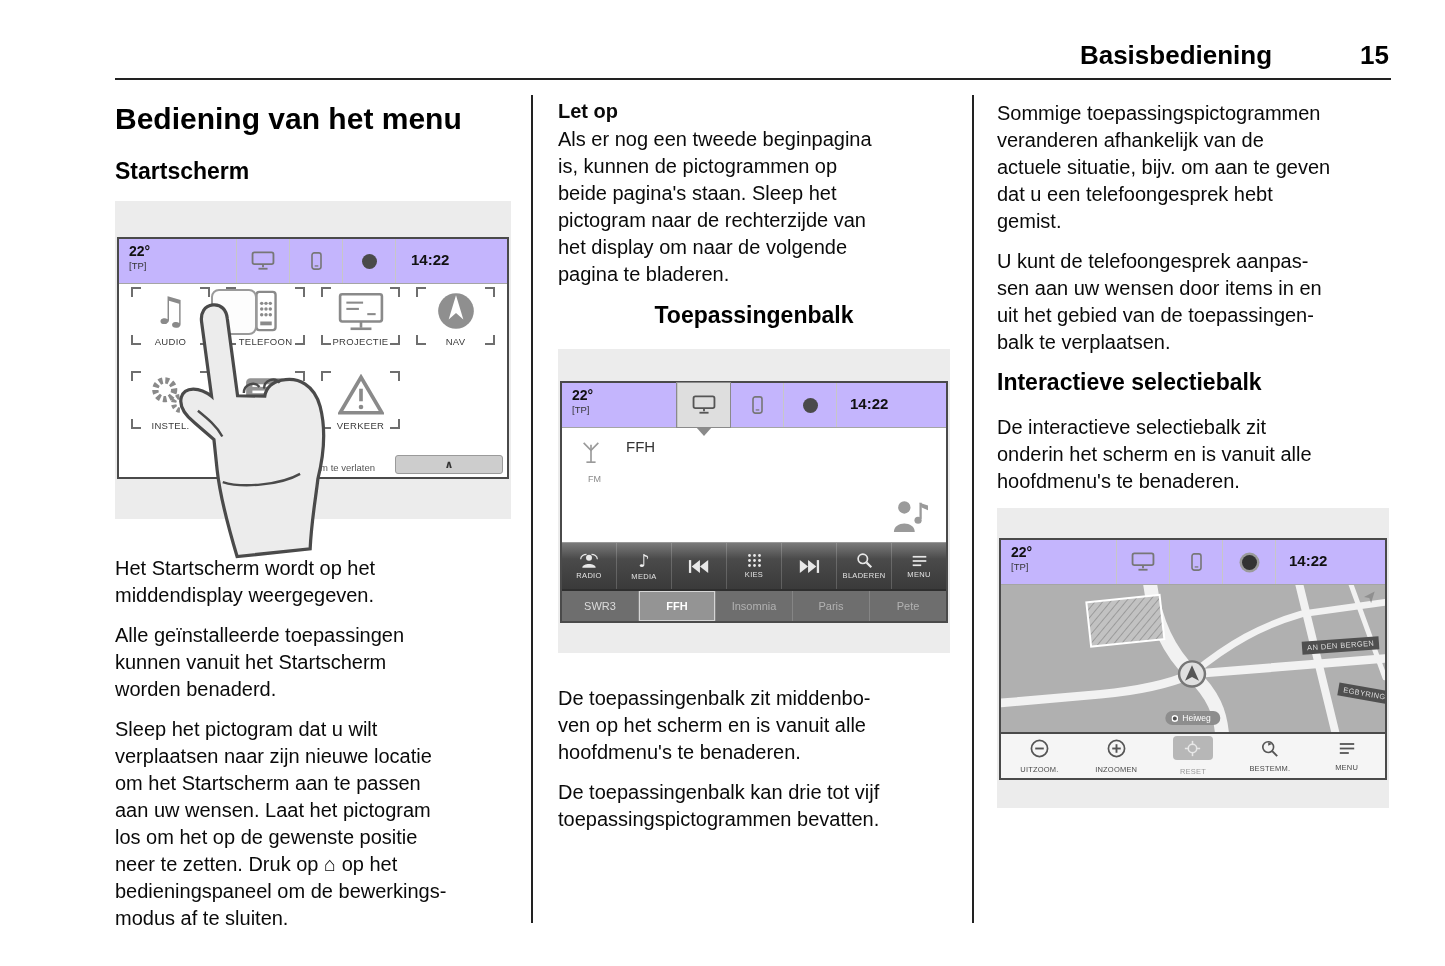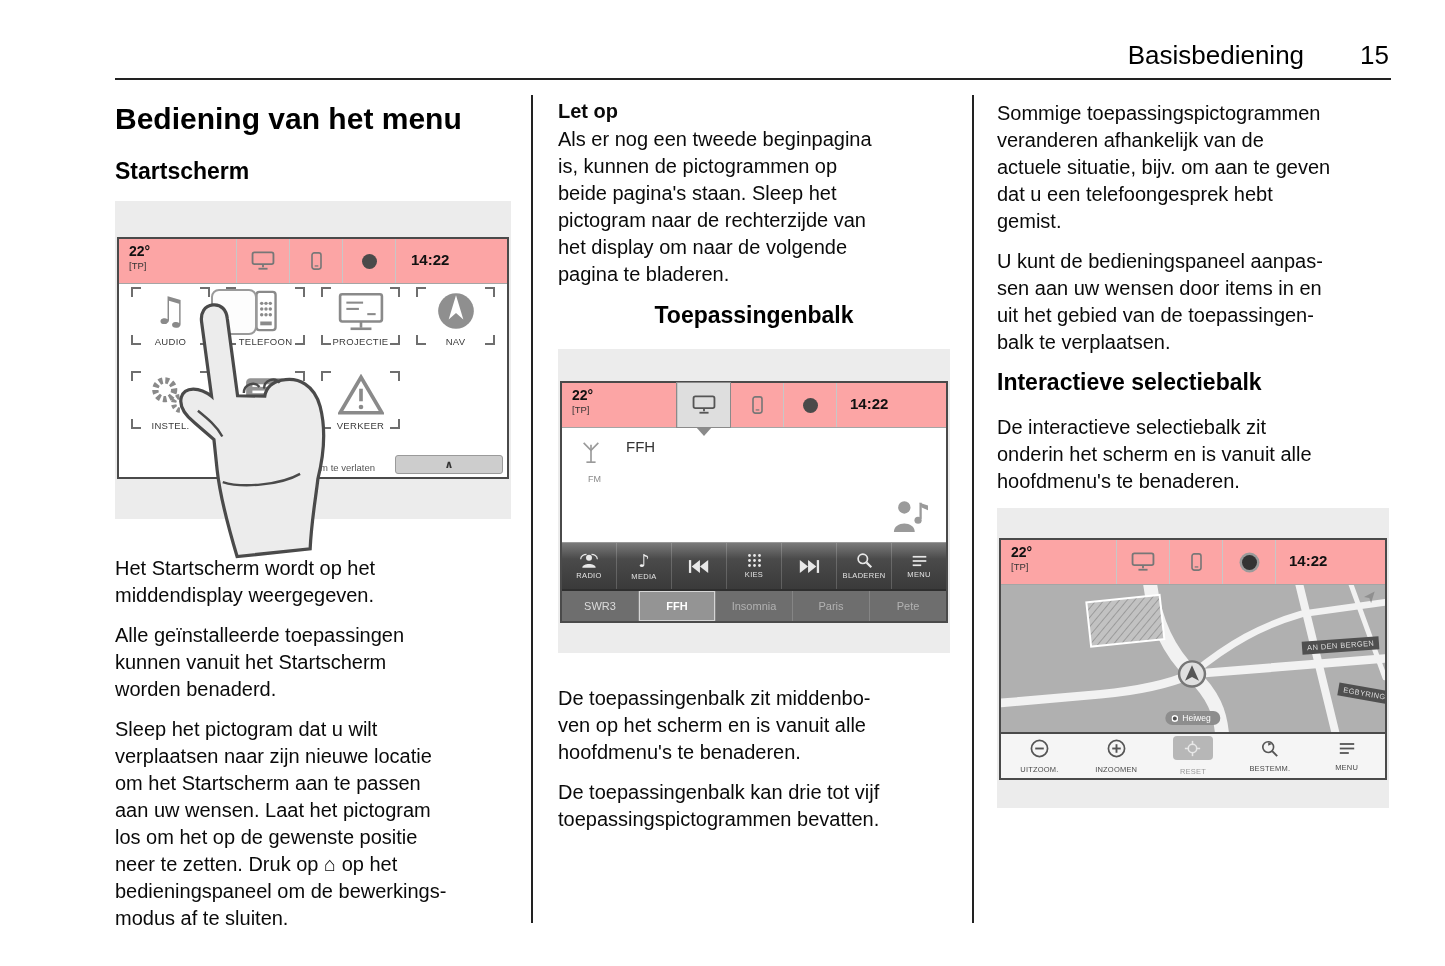"Basisbediening" .page-header { font-weight: normal -> bold; gap: 56px -> 88px }
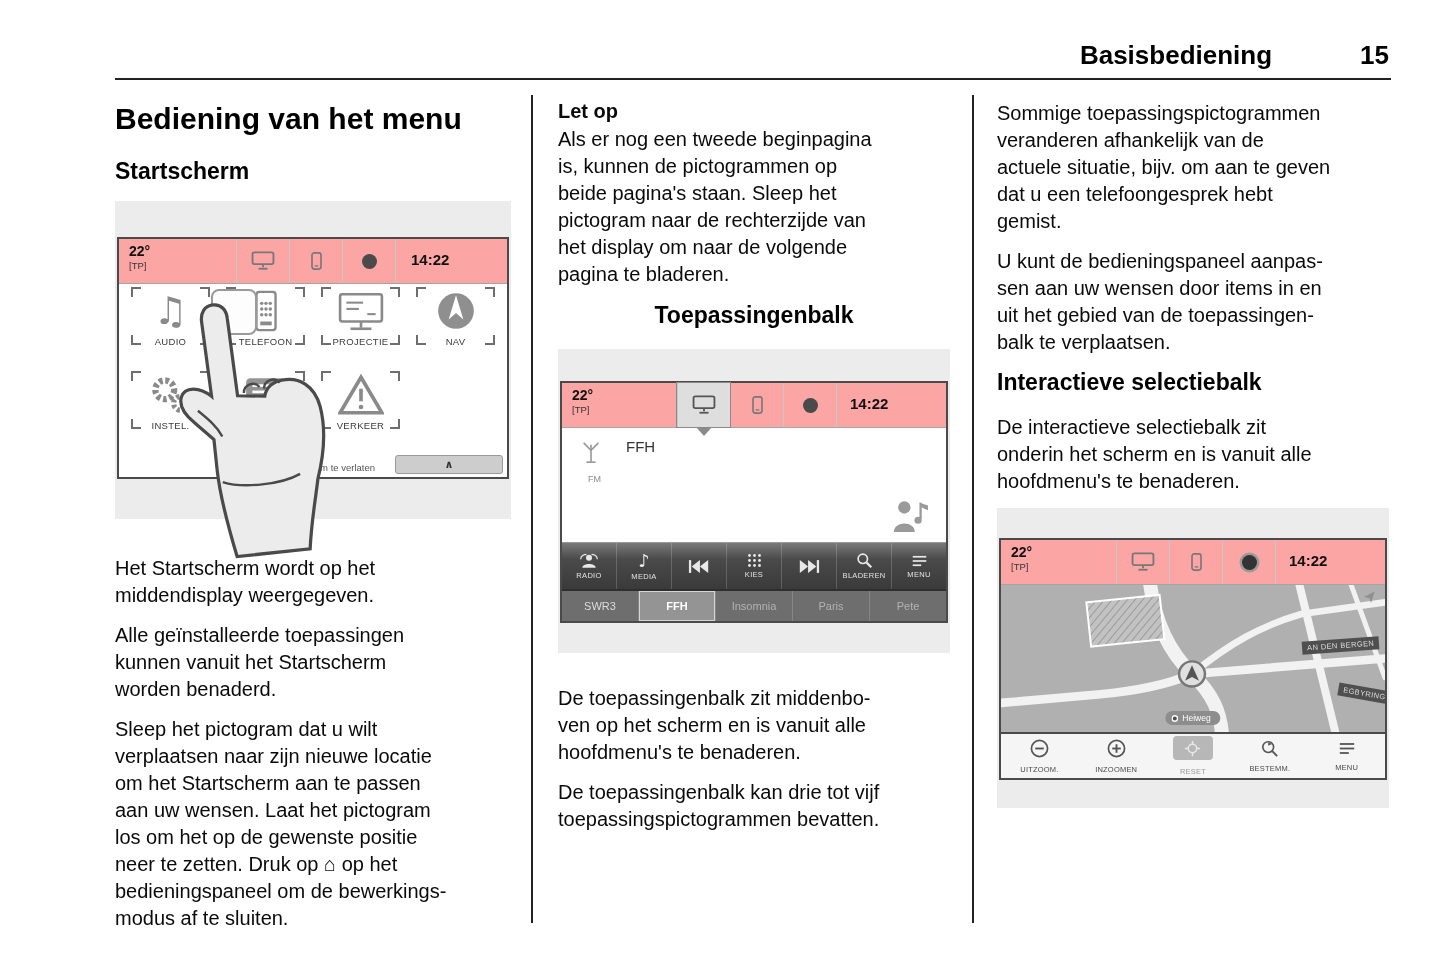"22°" .s-top { background: #fca5a5 -> #c4b5fd }
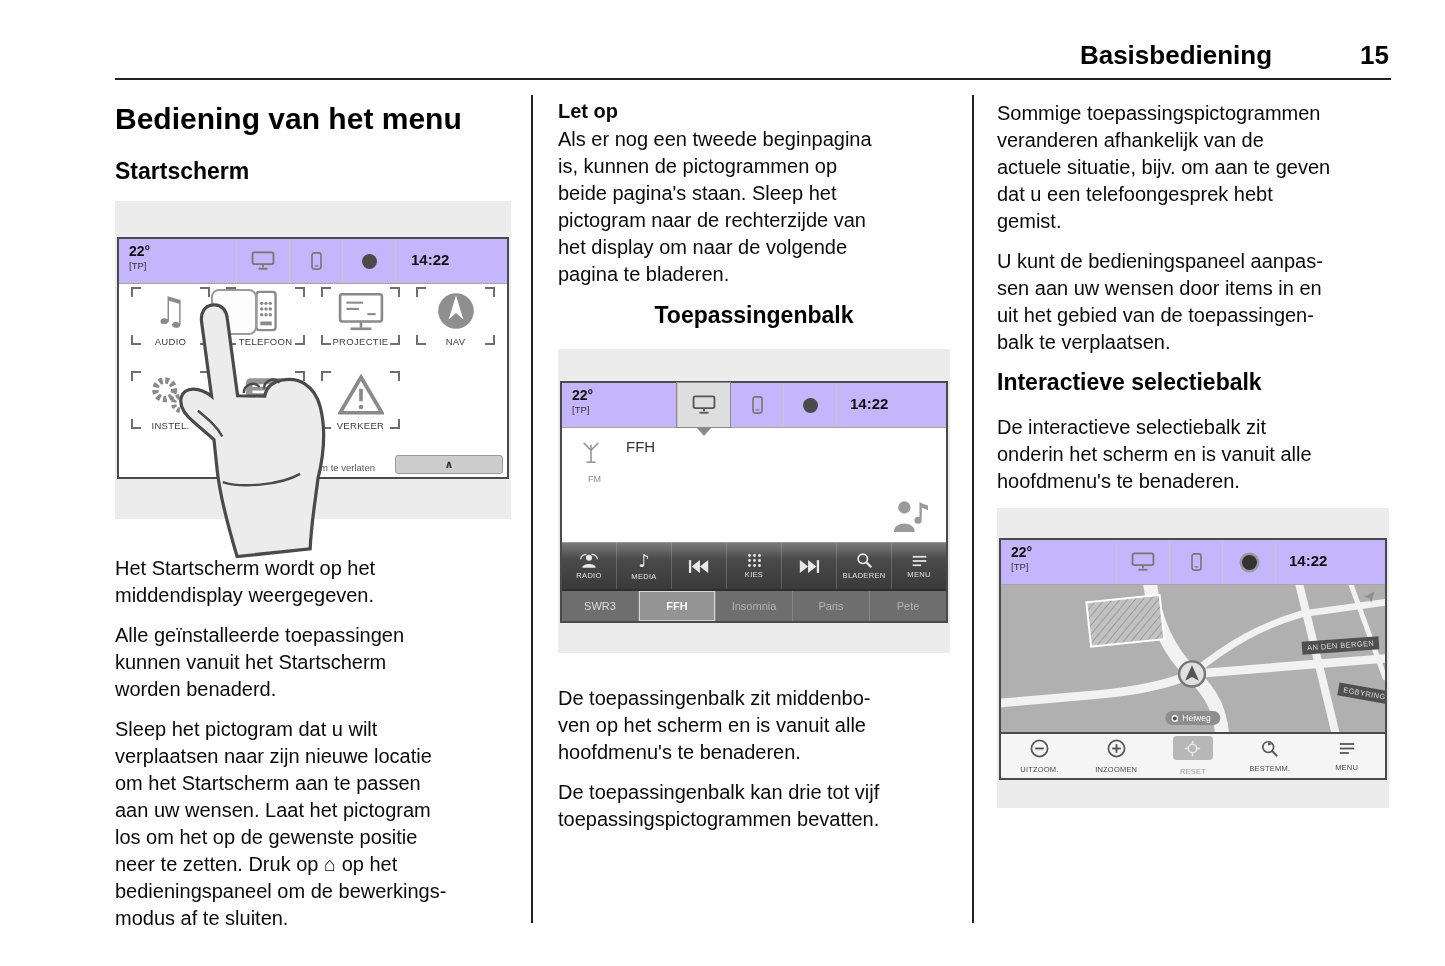"U kunt de bedieningspaneel aanpas-" p.body-p { text: bedieningspaneel -> telefoongesprek }
